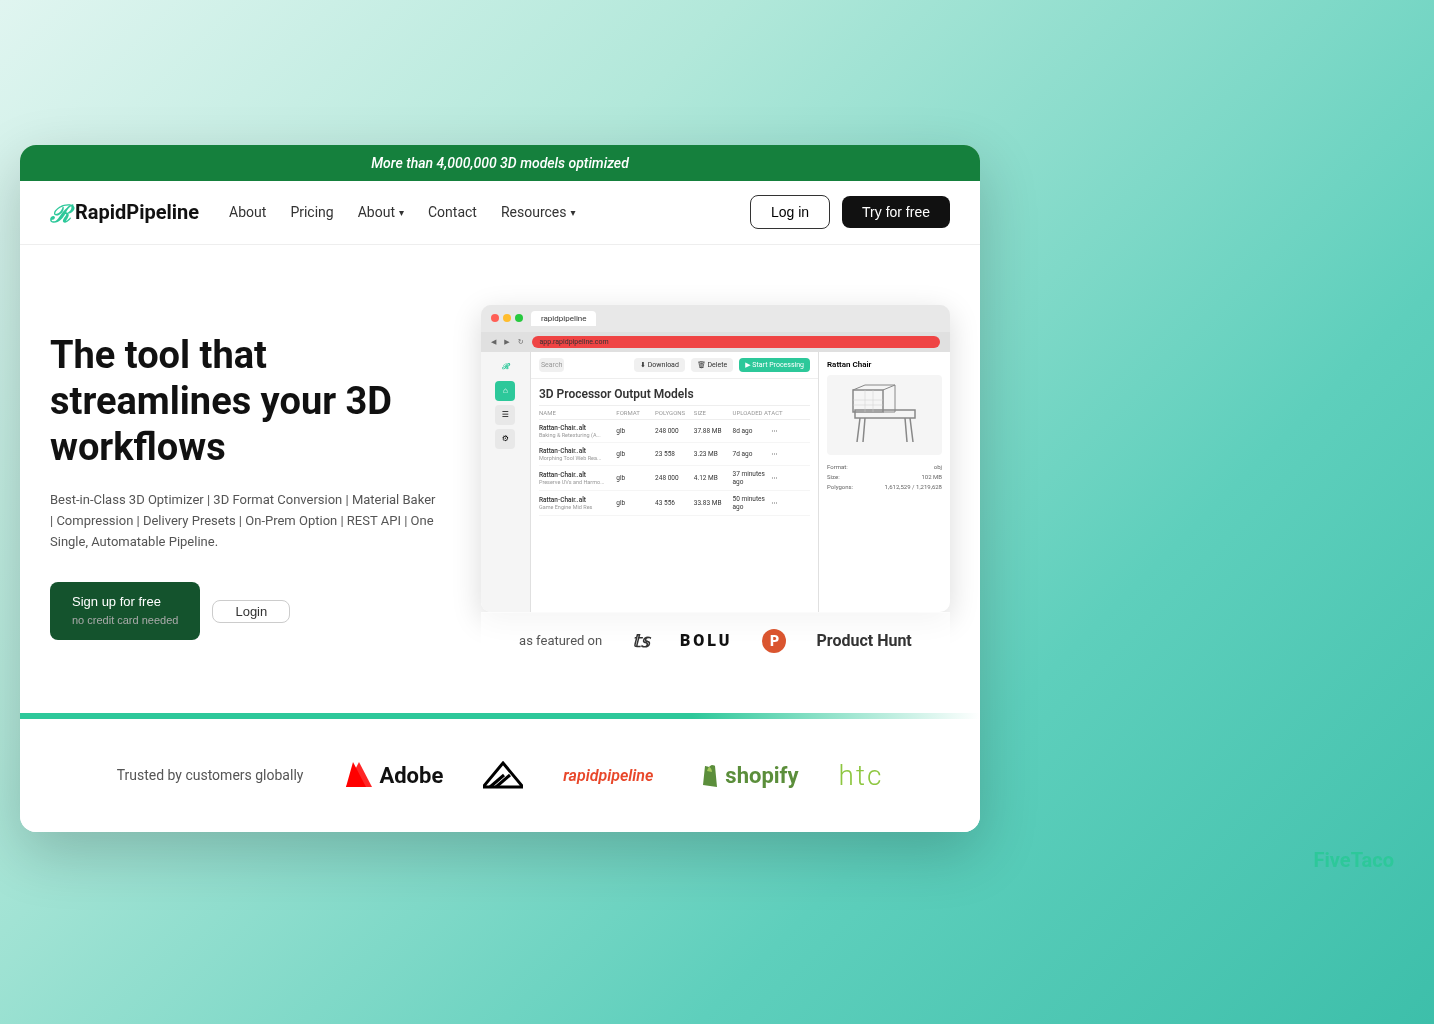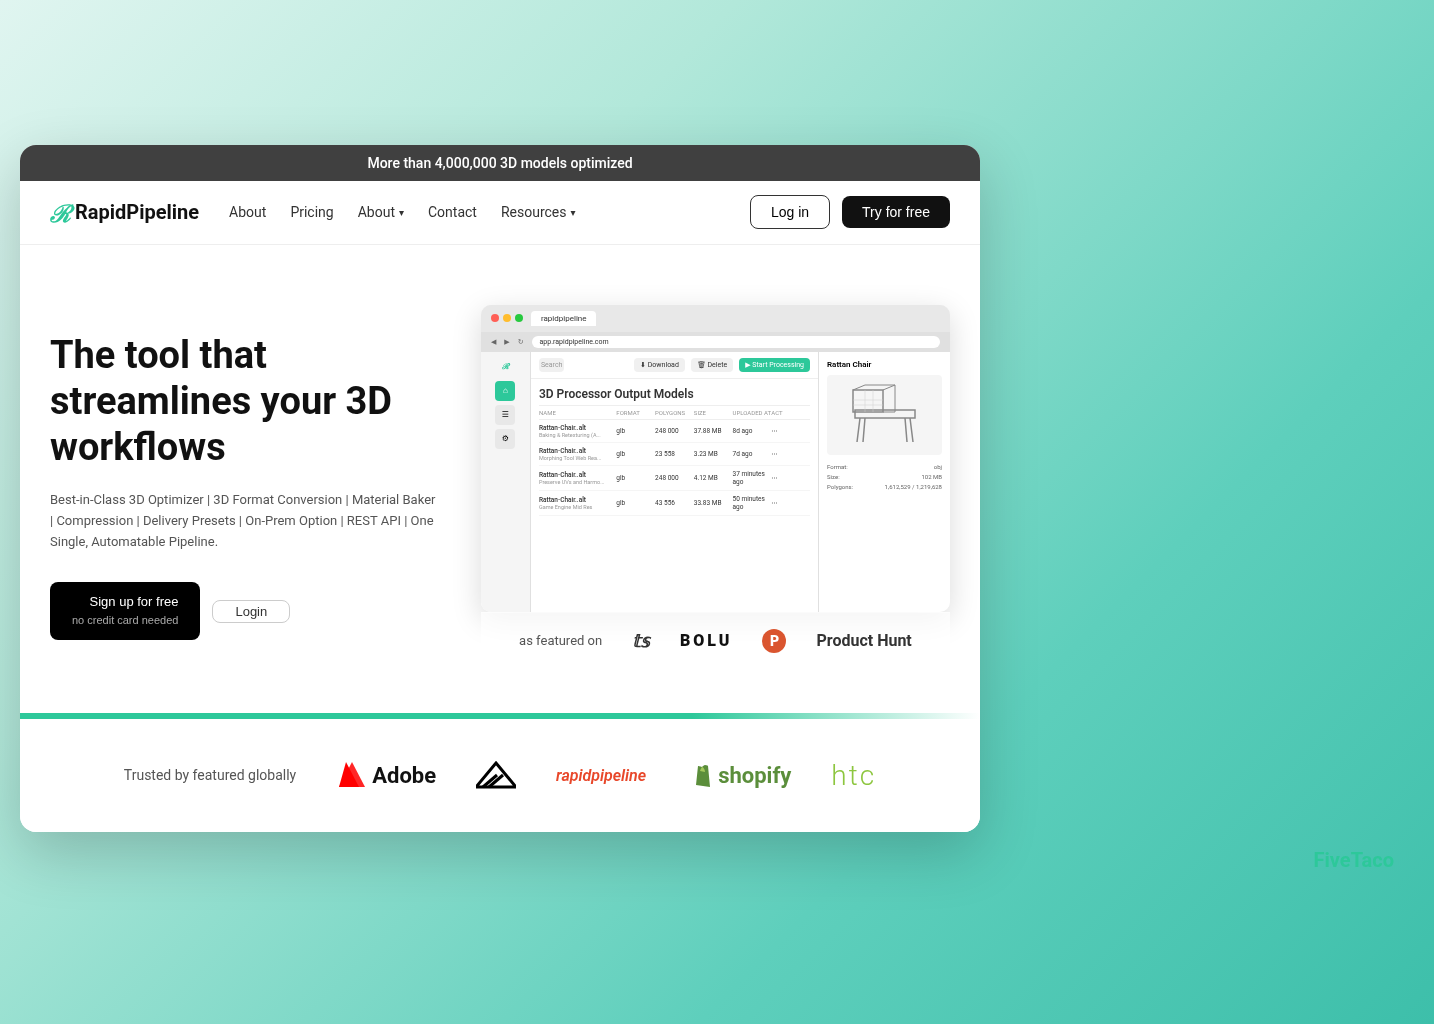"More than 4,000,000 3D models" .top-banner { background: #404040 -> #15803d; font-style: none -> italic }
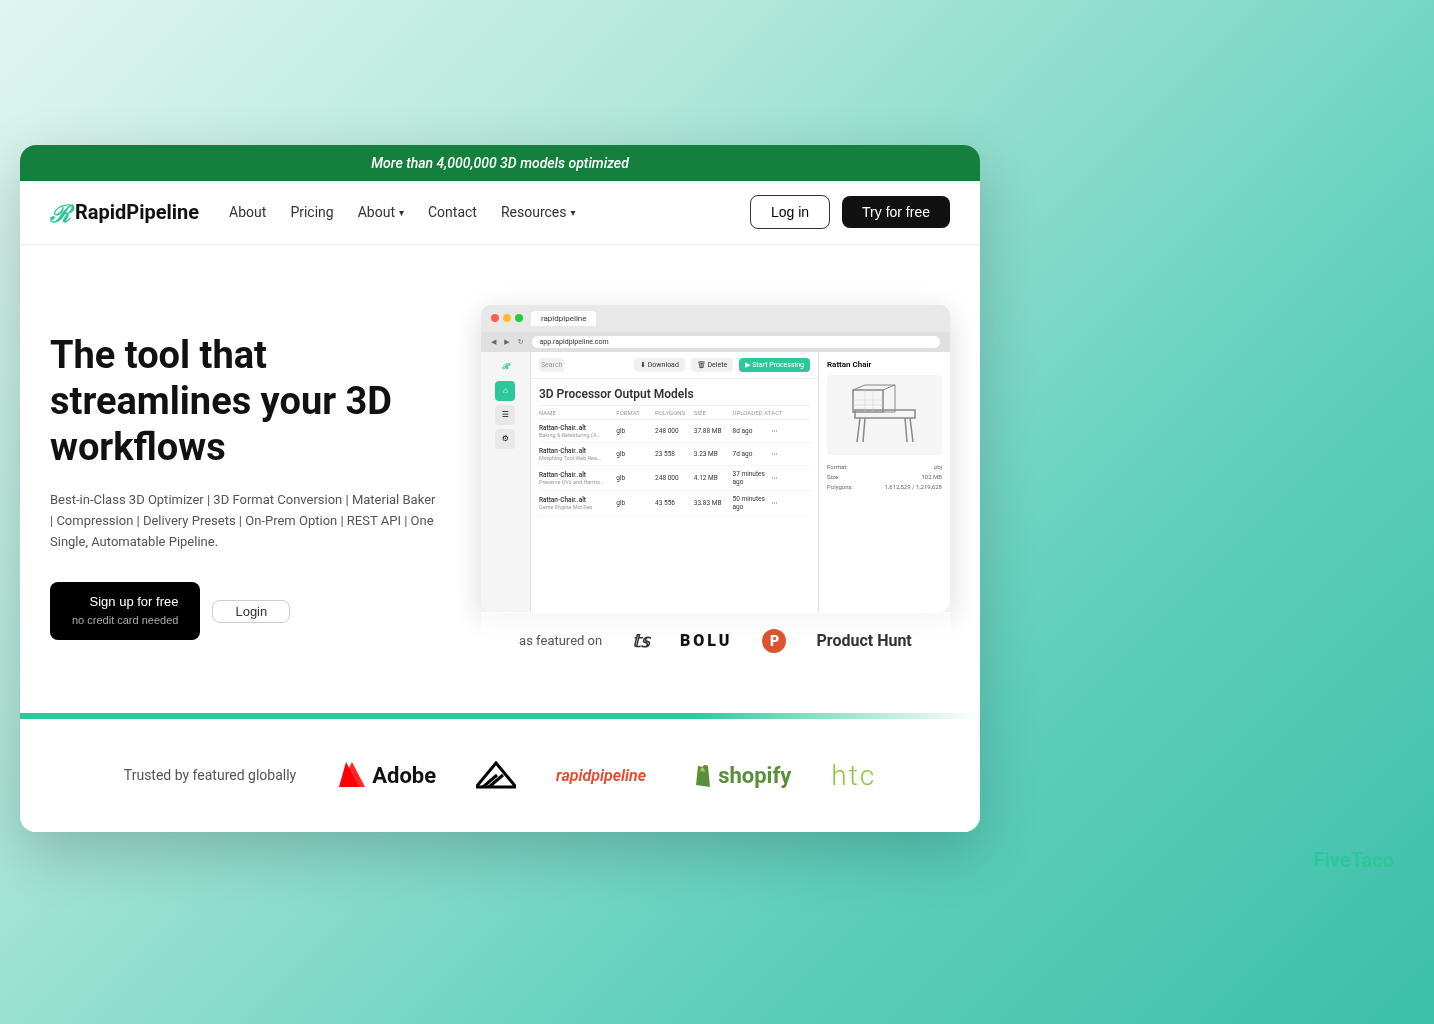"app.rapidpipeline.com" .app-url-input { background: #ffffff -> #ef4444 }
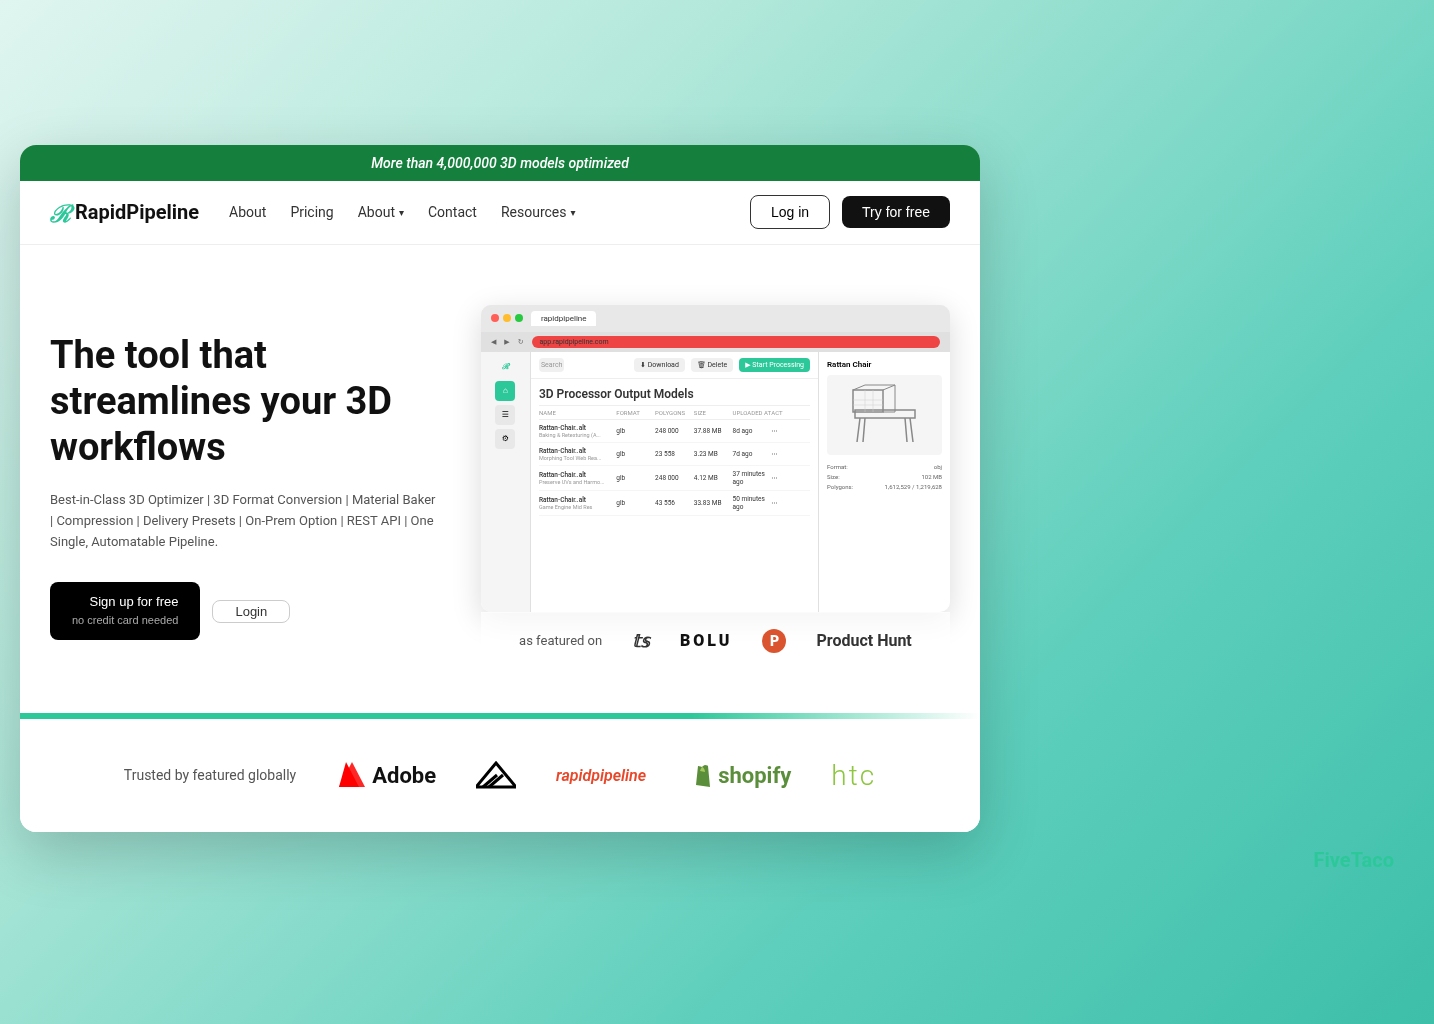"Sign up for free" .btn-signup { background: #000000 -> #14532d; text-align: right -> left }
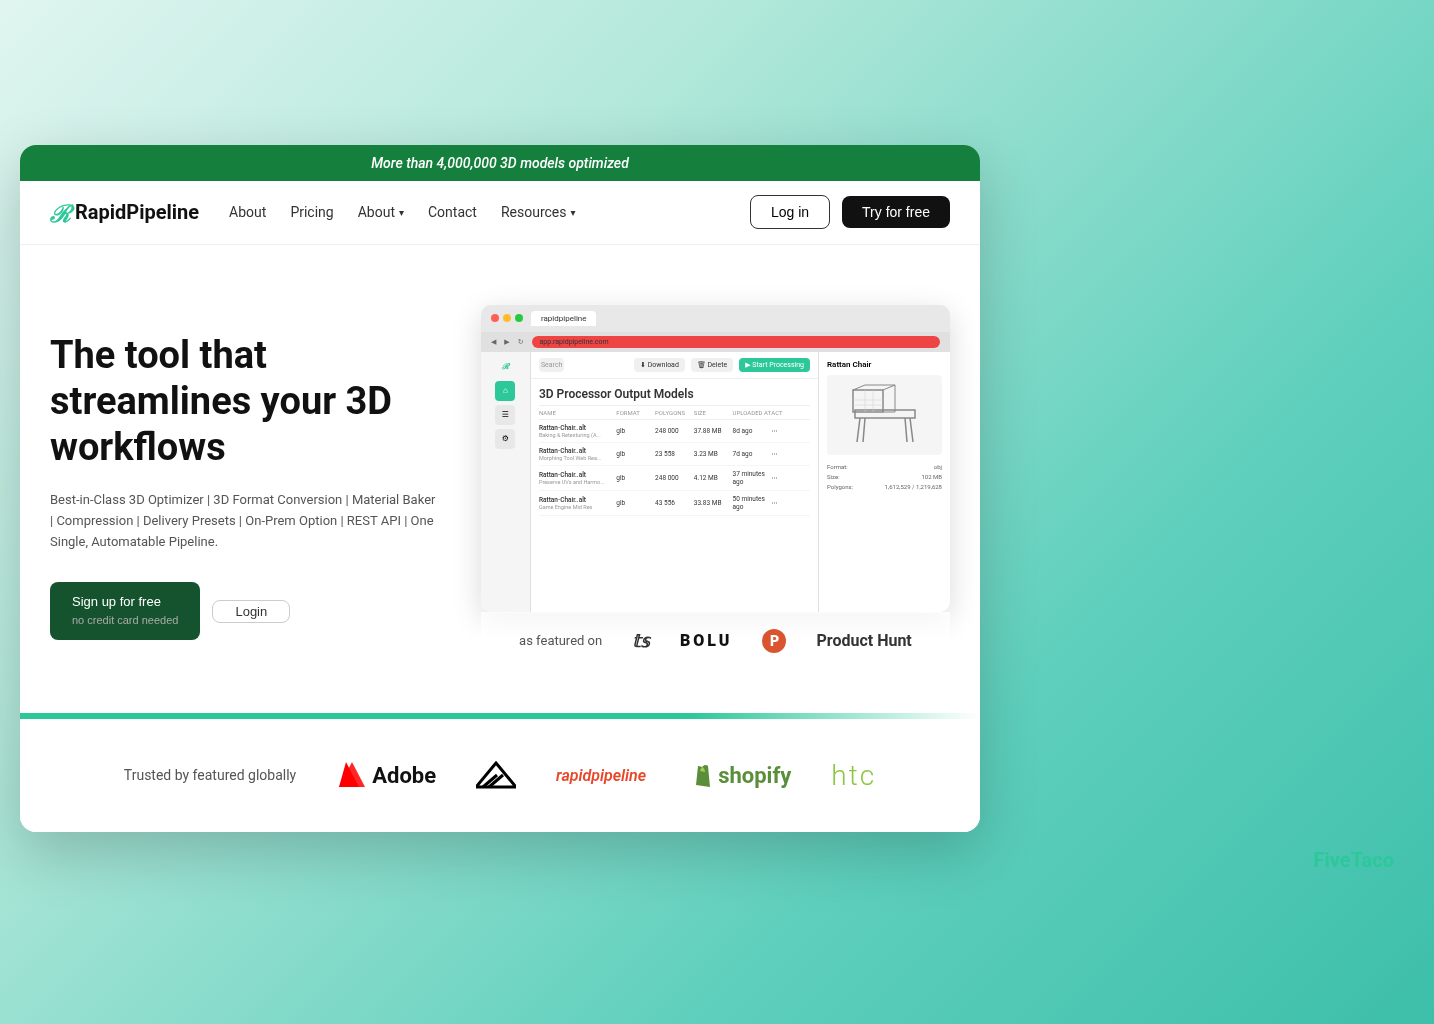"Trusted by featured globally" span.trusted-label { text: featured -> customers }
